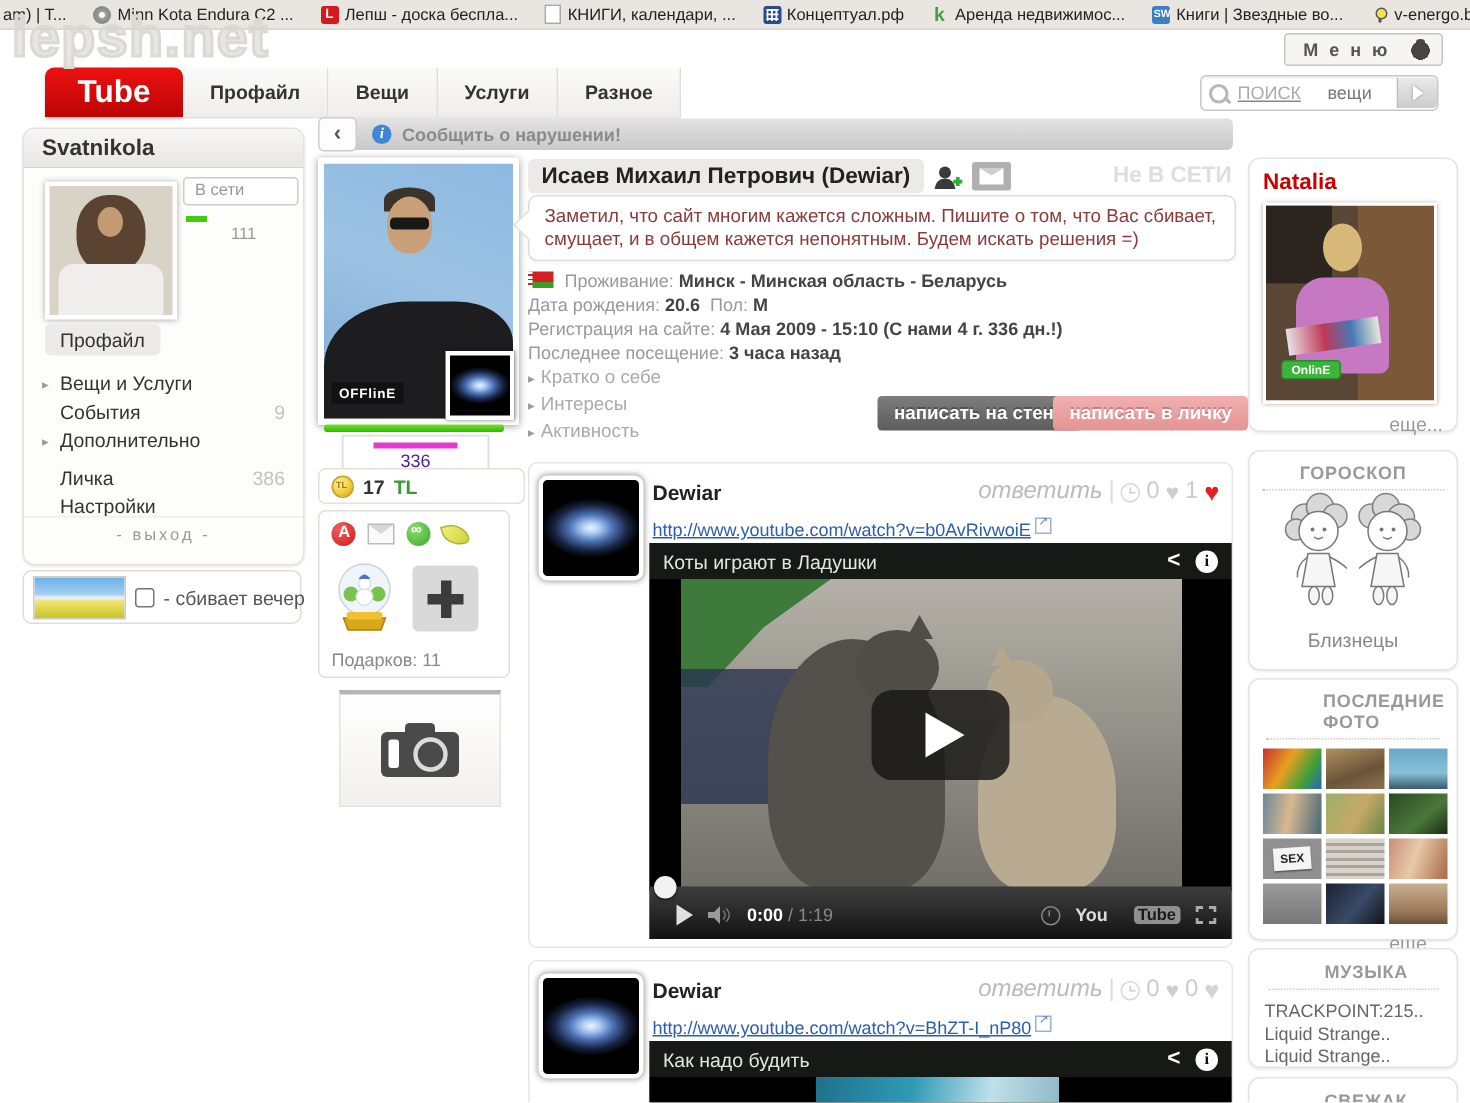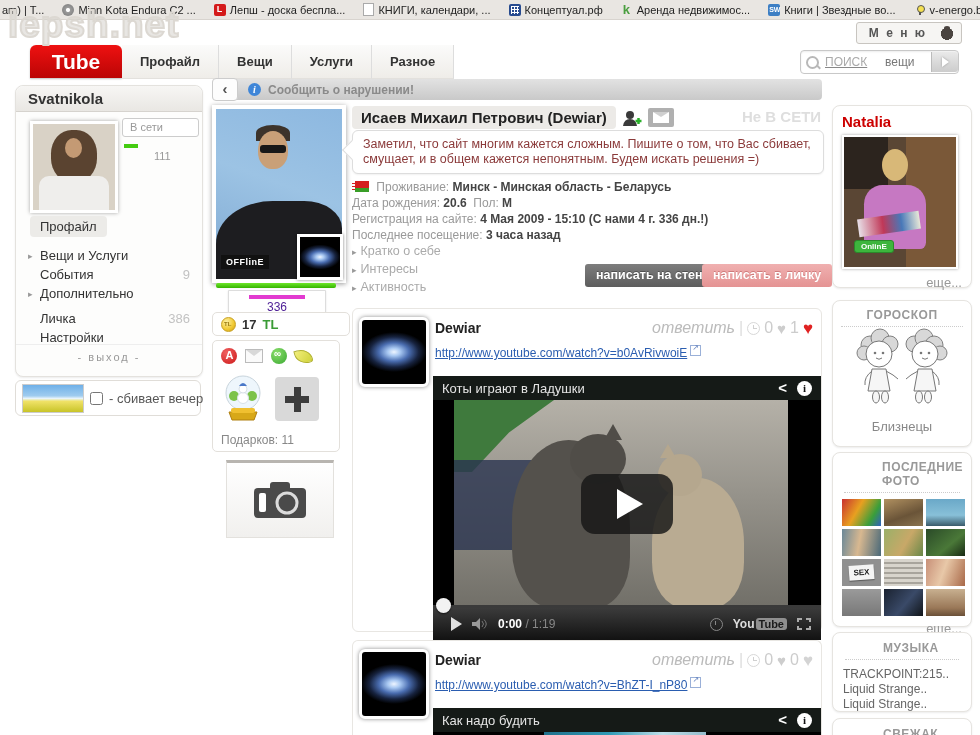"Коты играют в Ладушки" .video { margin-top: 14px -> none }
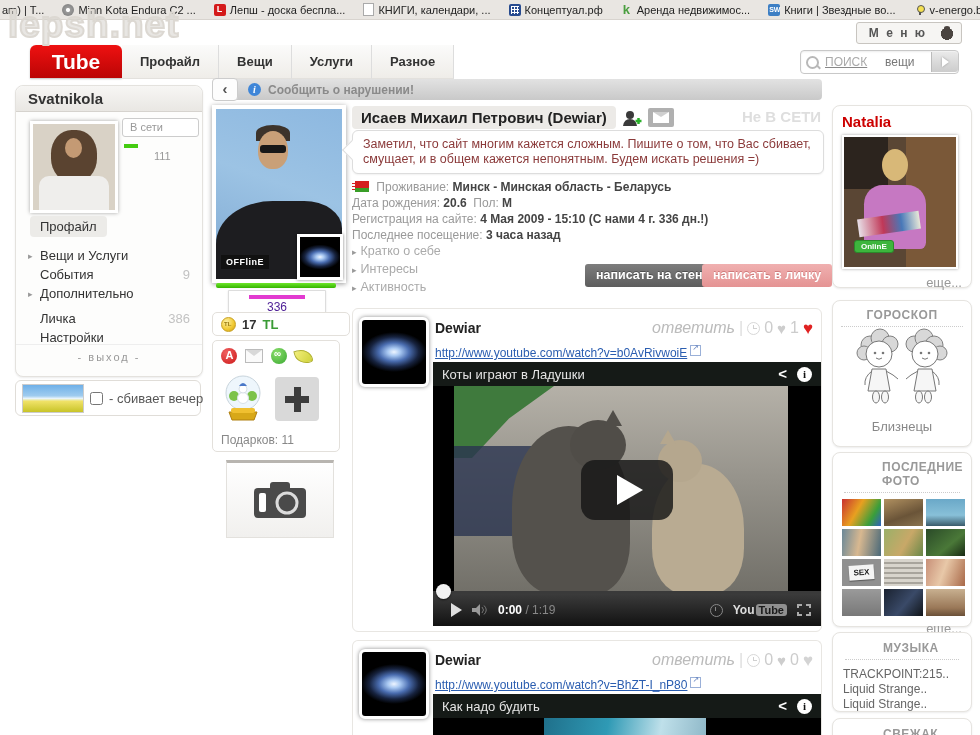"You" .ytlogo { gap: 1px -> 17px }
